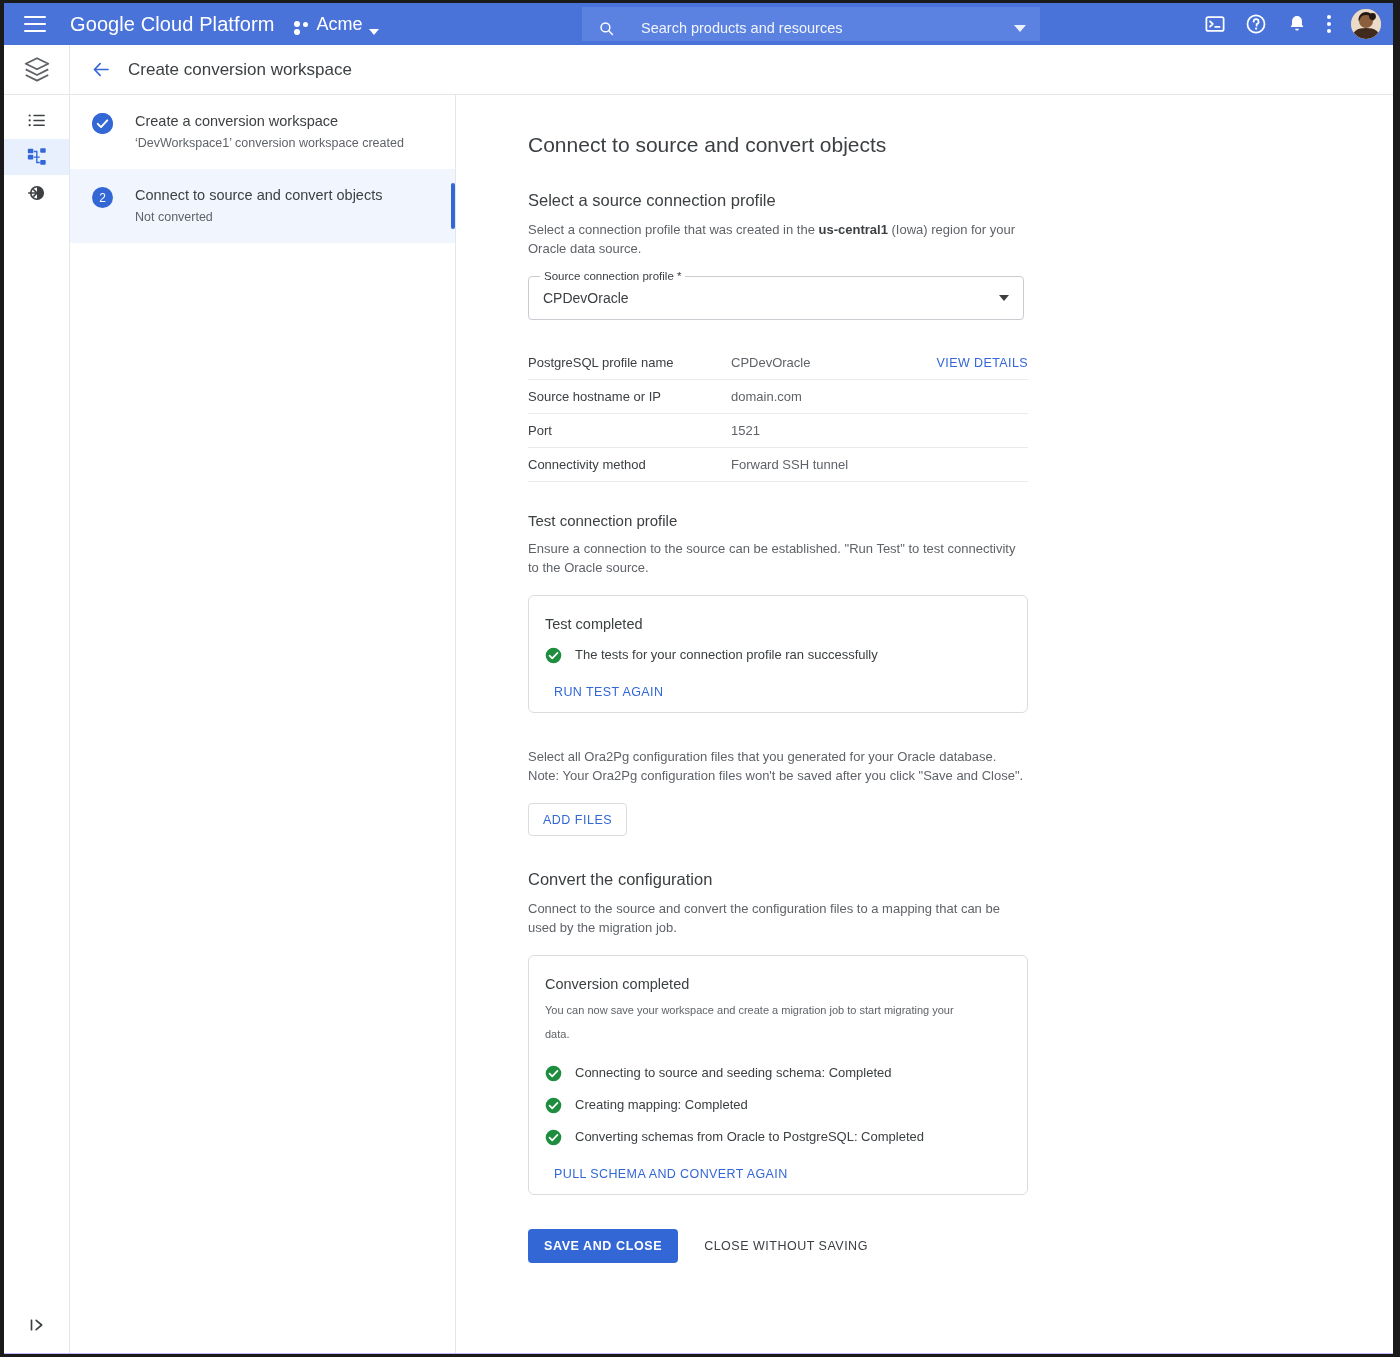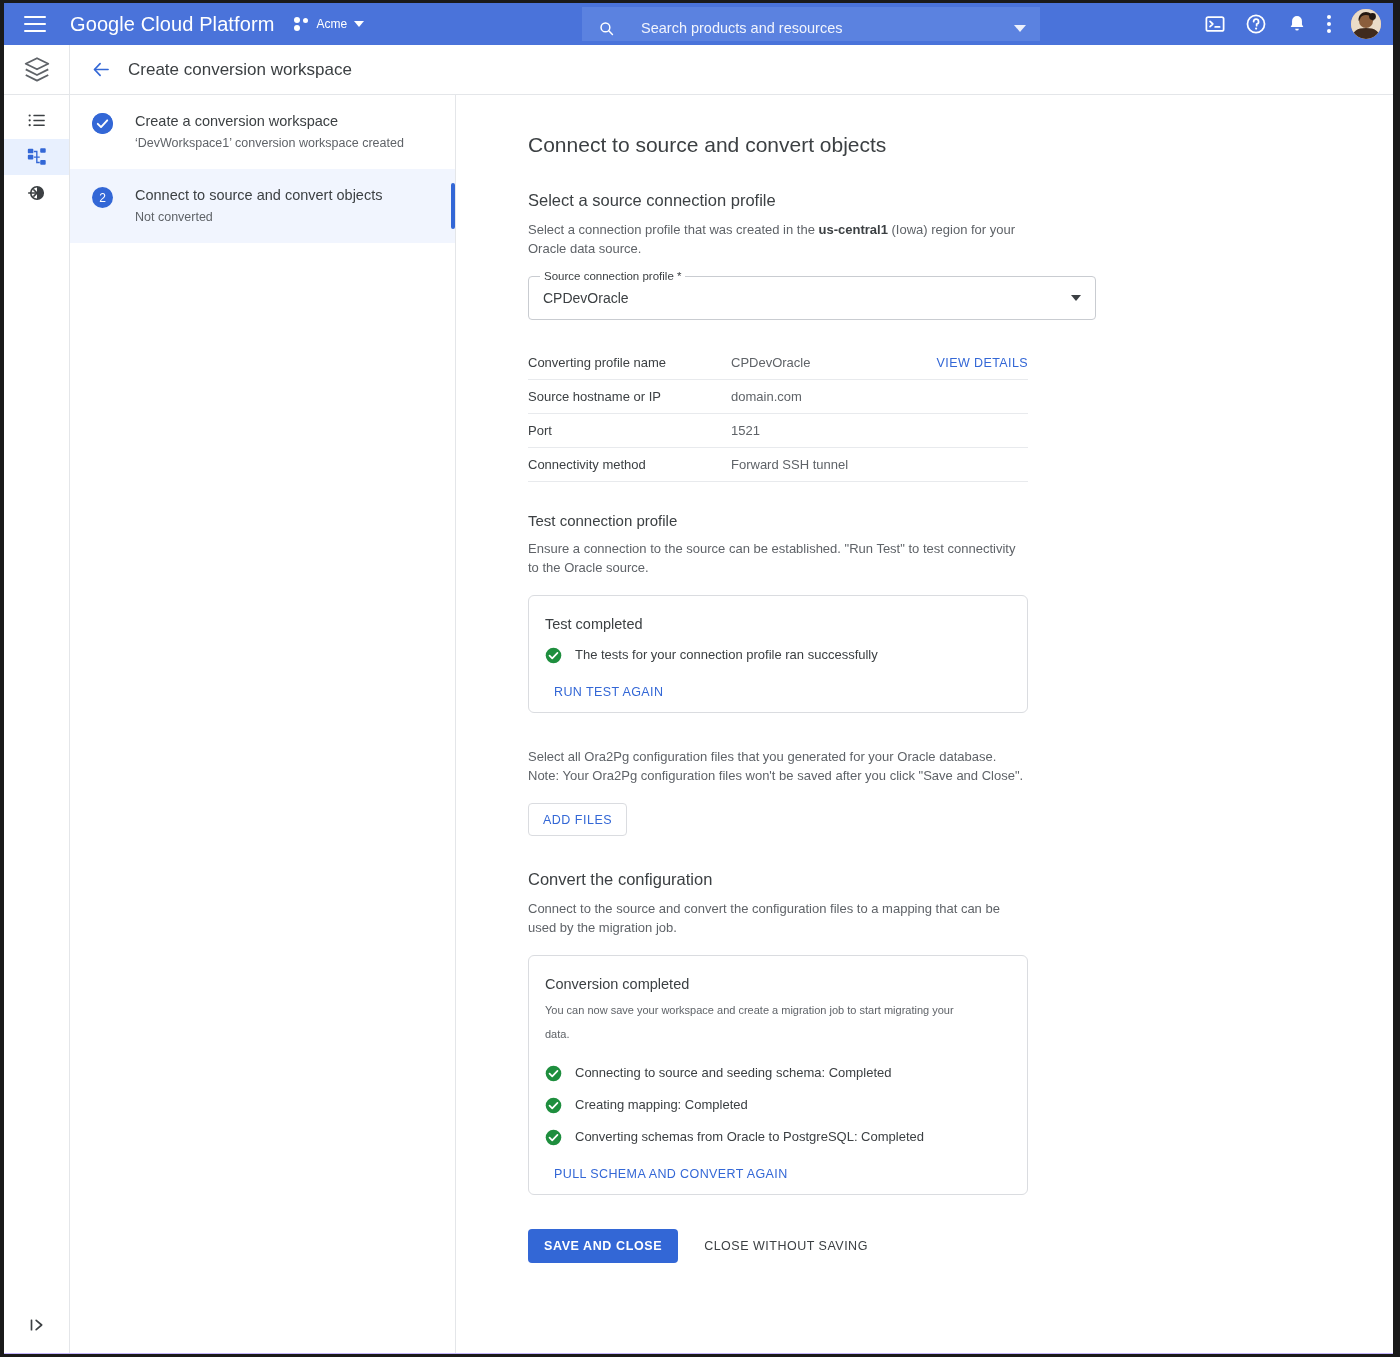"Acme" .proj { align-items: center -> flex-end; font-size: 12px -> 18px }
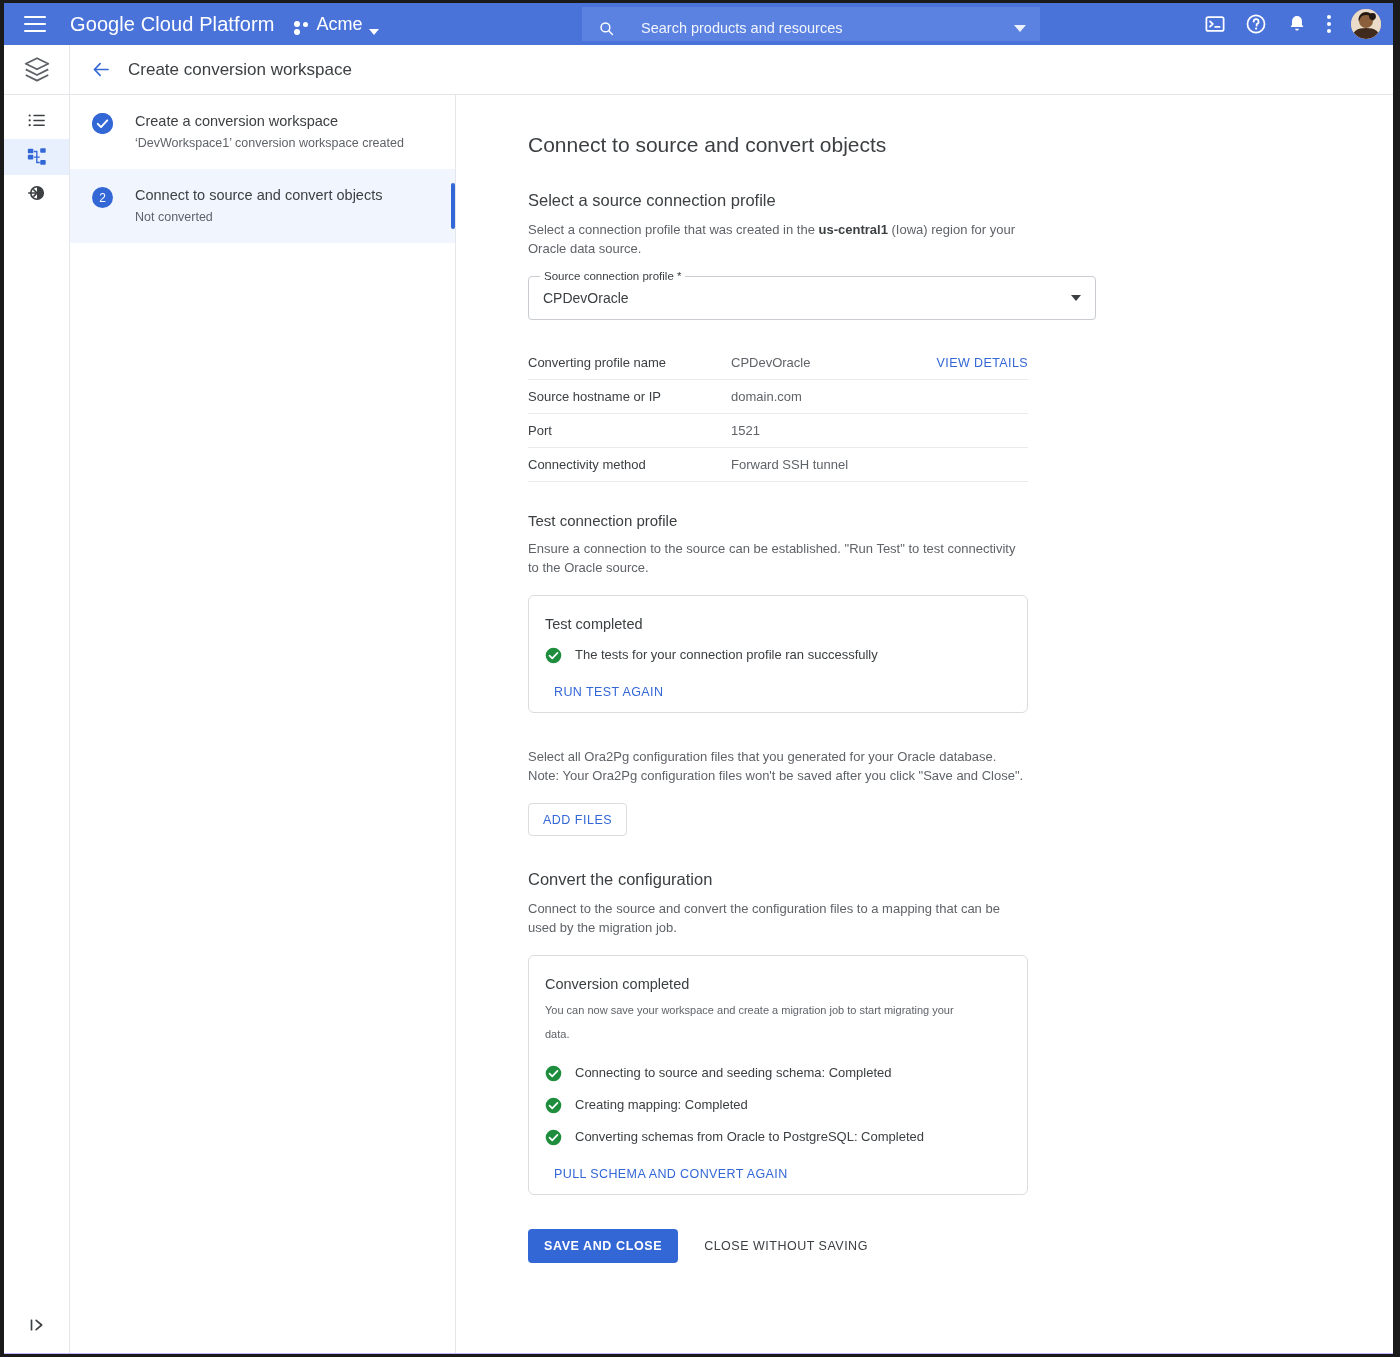"Source connection profile *" .select-field { width: 568px -> 496px }
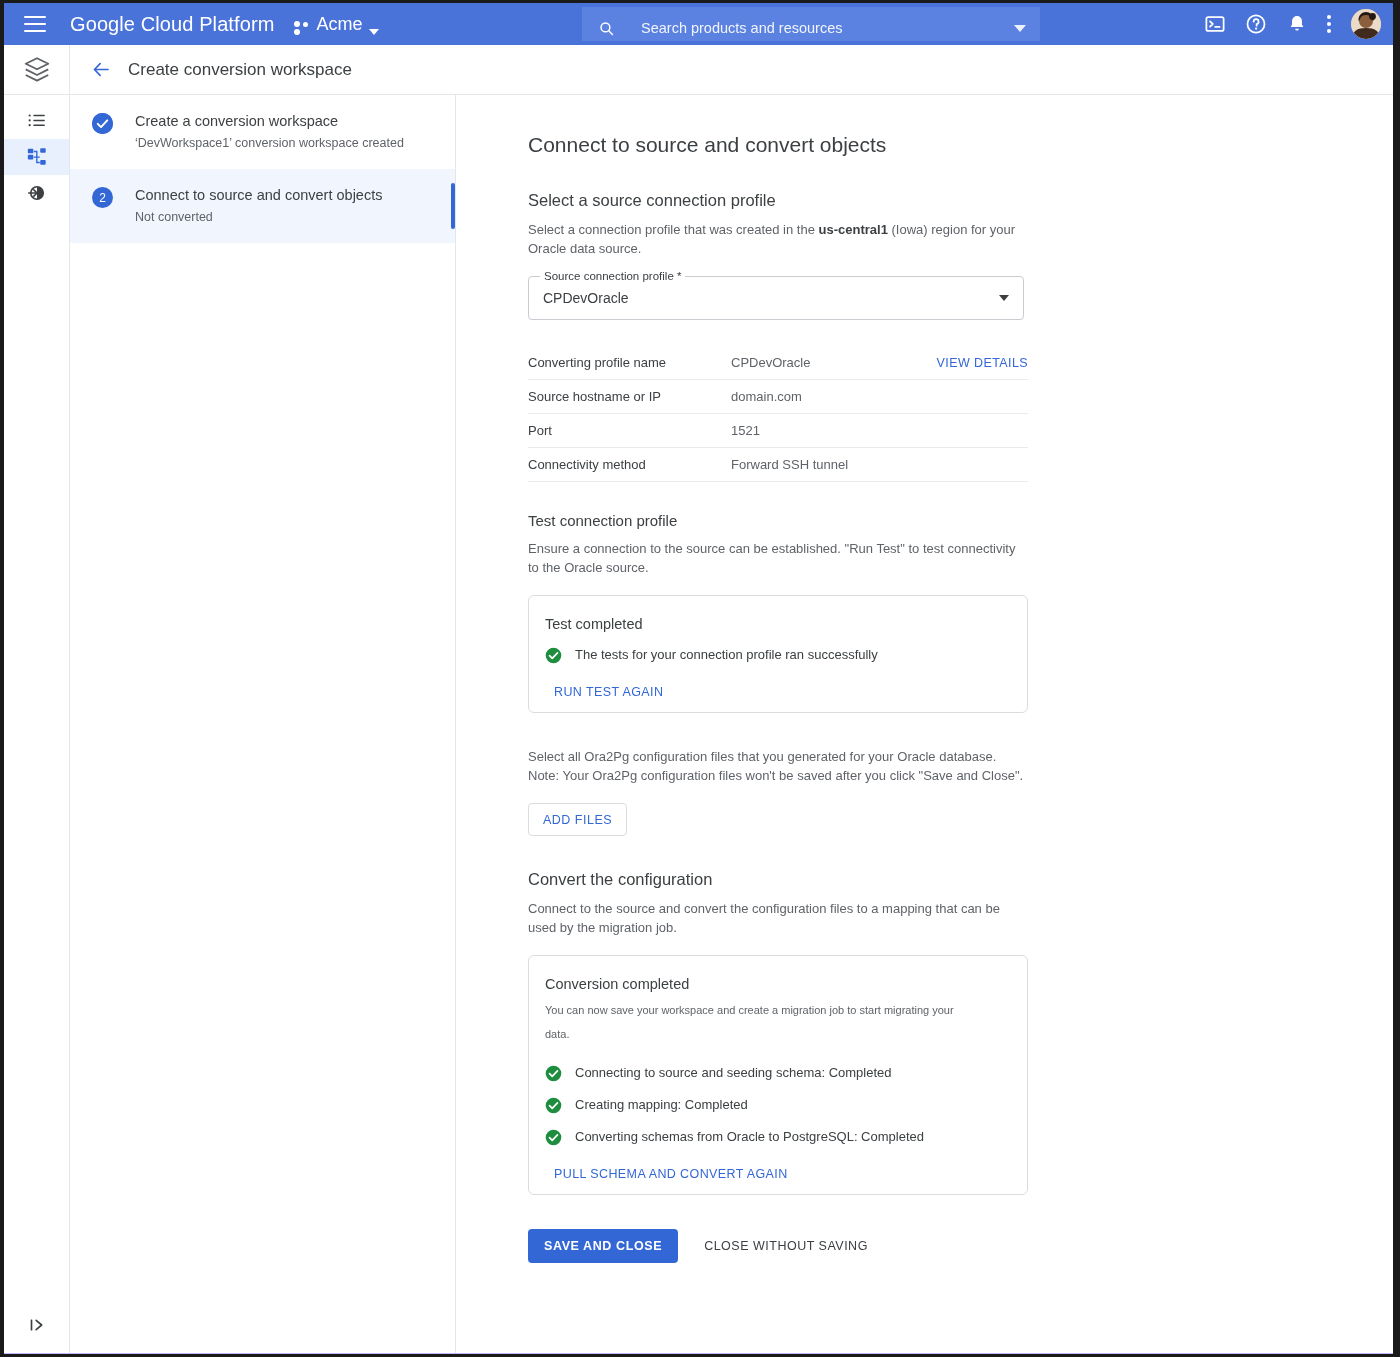"Converting profile name" td.k { text: Converting -> PostgreSQL }
